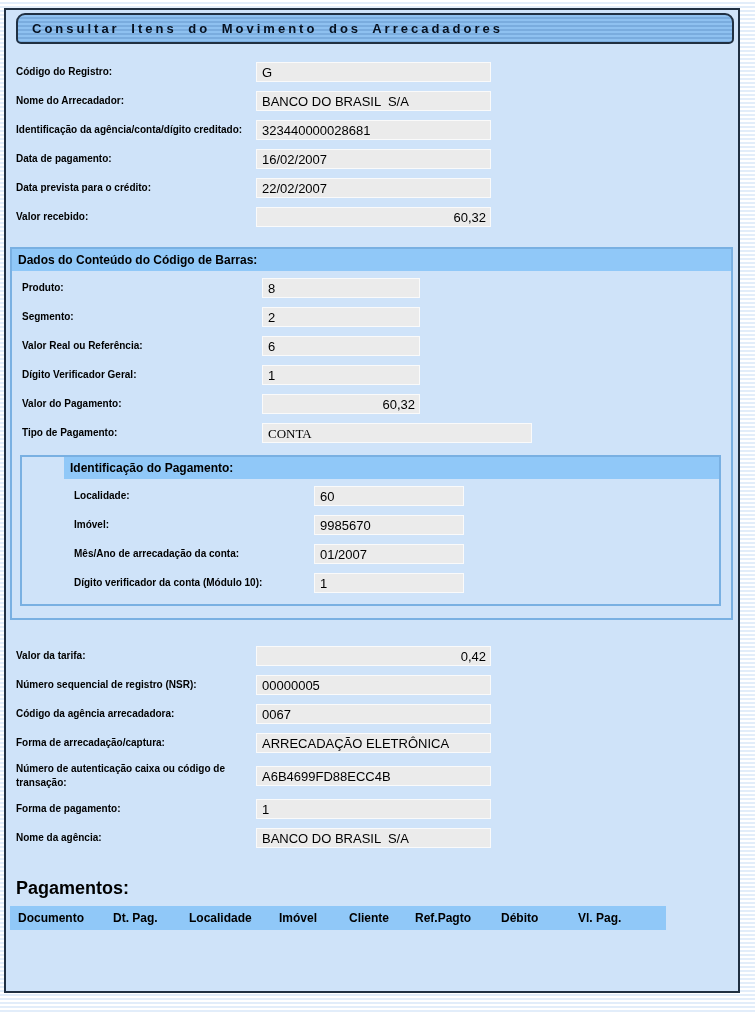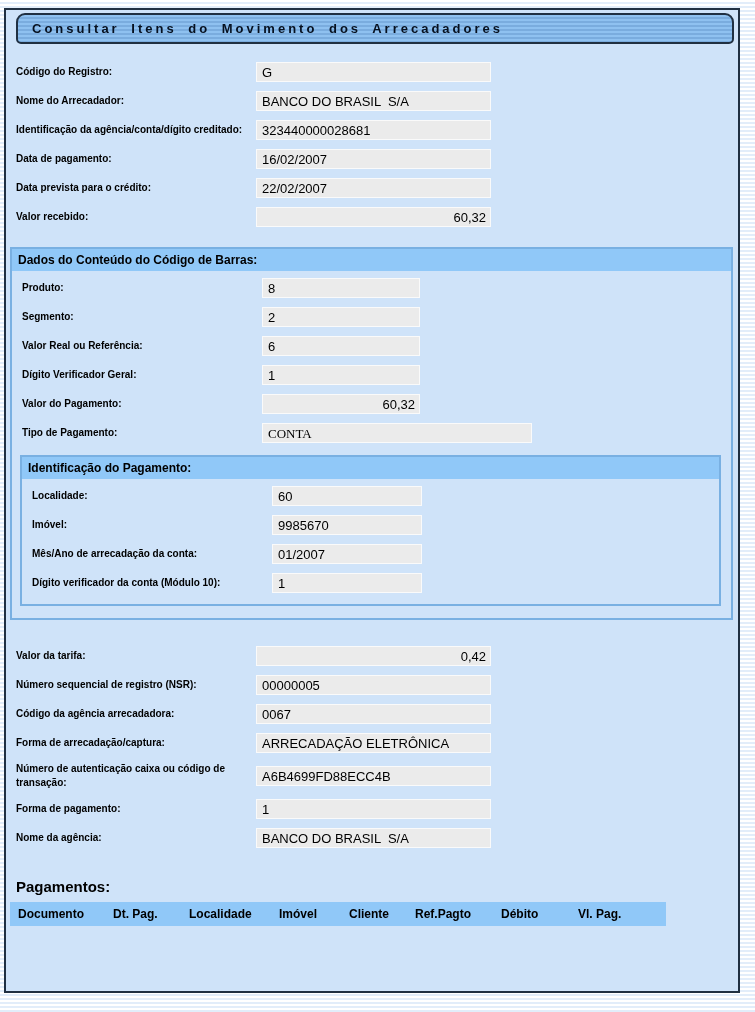"Identificação do Pagamento:" .inner-box { padding-left: none -> 42px }
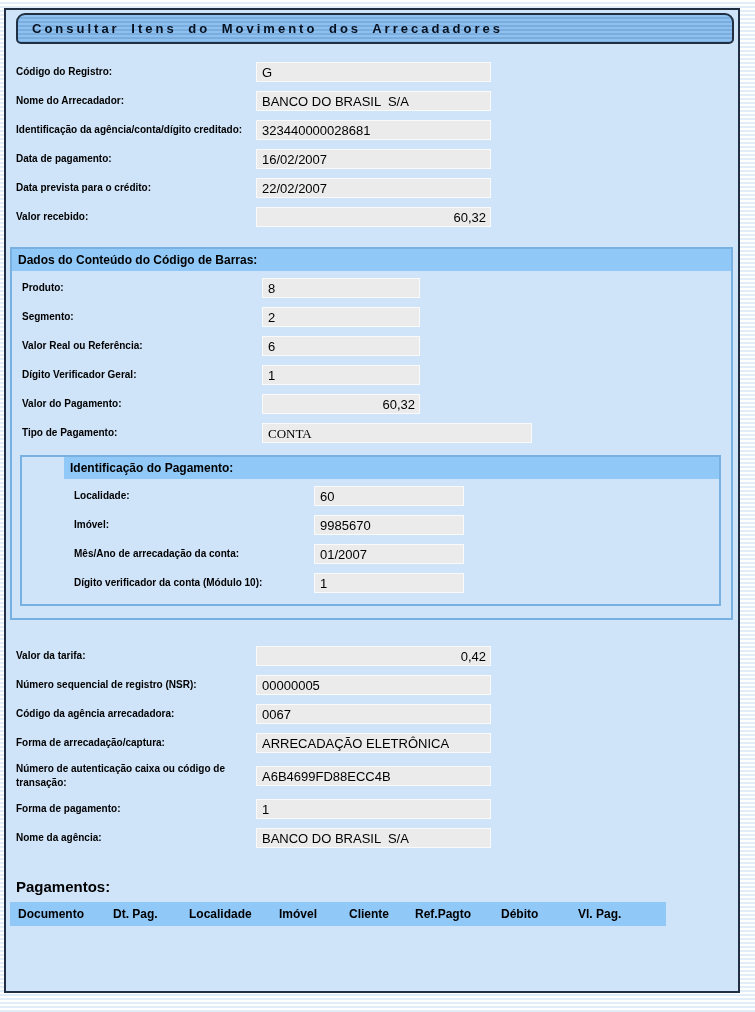"Pagamentos:" .pay-label { font-size: 15px -> 18px }
